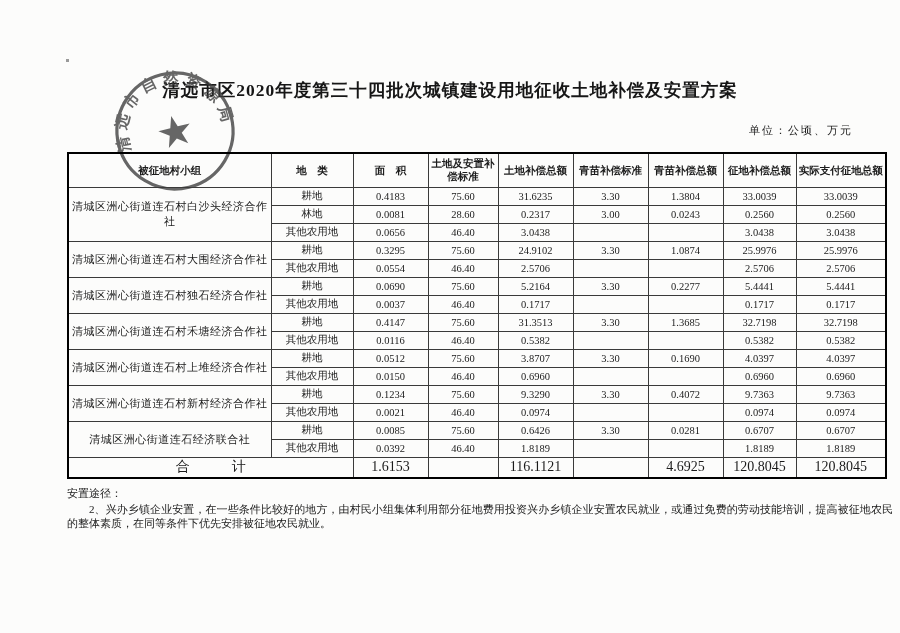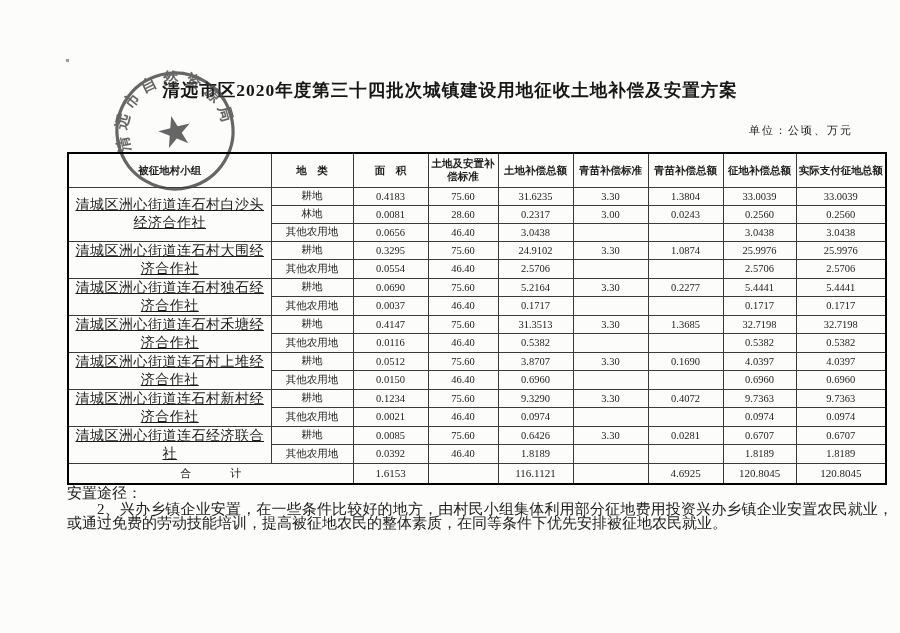"清城区洲心街道连石村白沙头经济合作社" table.comp td.group-name { font-size: 14px -> 11px; text-decoration: underline -> none }
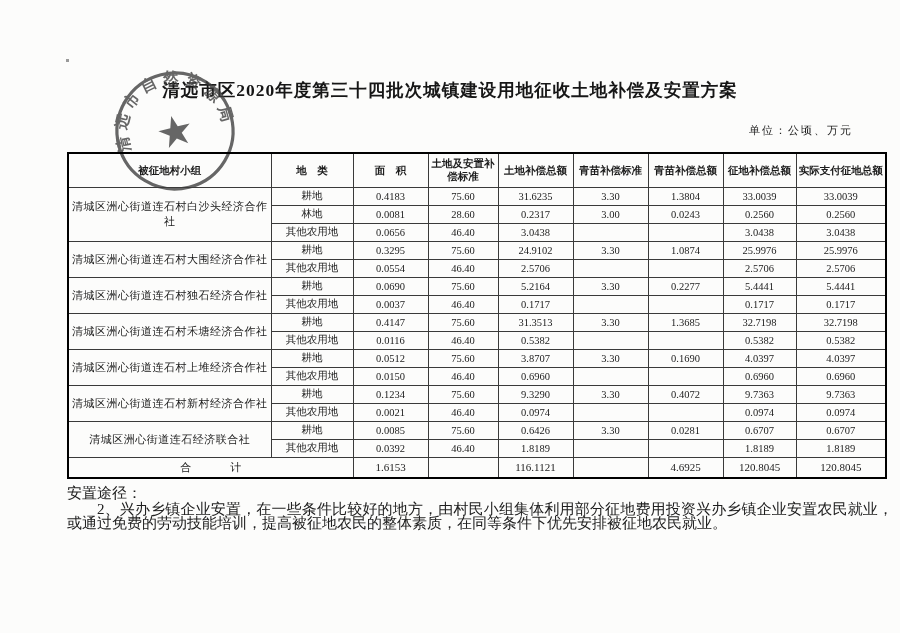"合 计" table.comp tr.total-row td { font-size: 11px -> 14px }
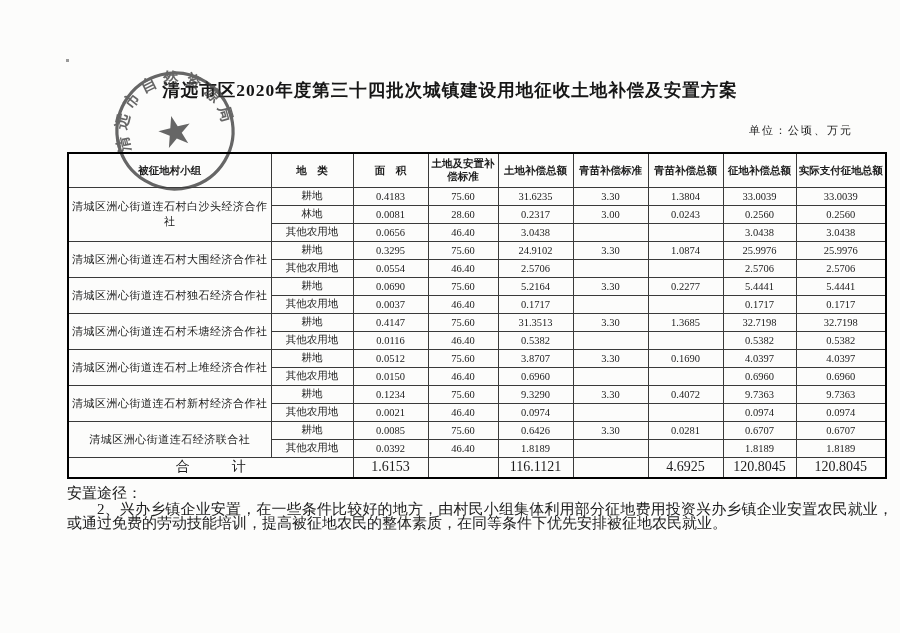"安置途径：" .notes { font-size: 15px -> 11px }
